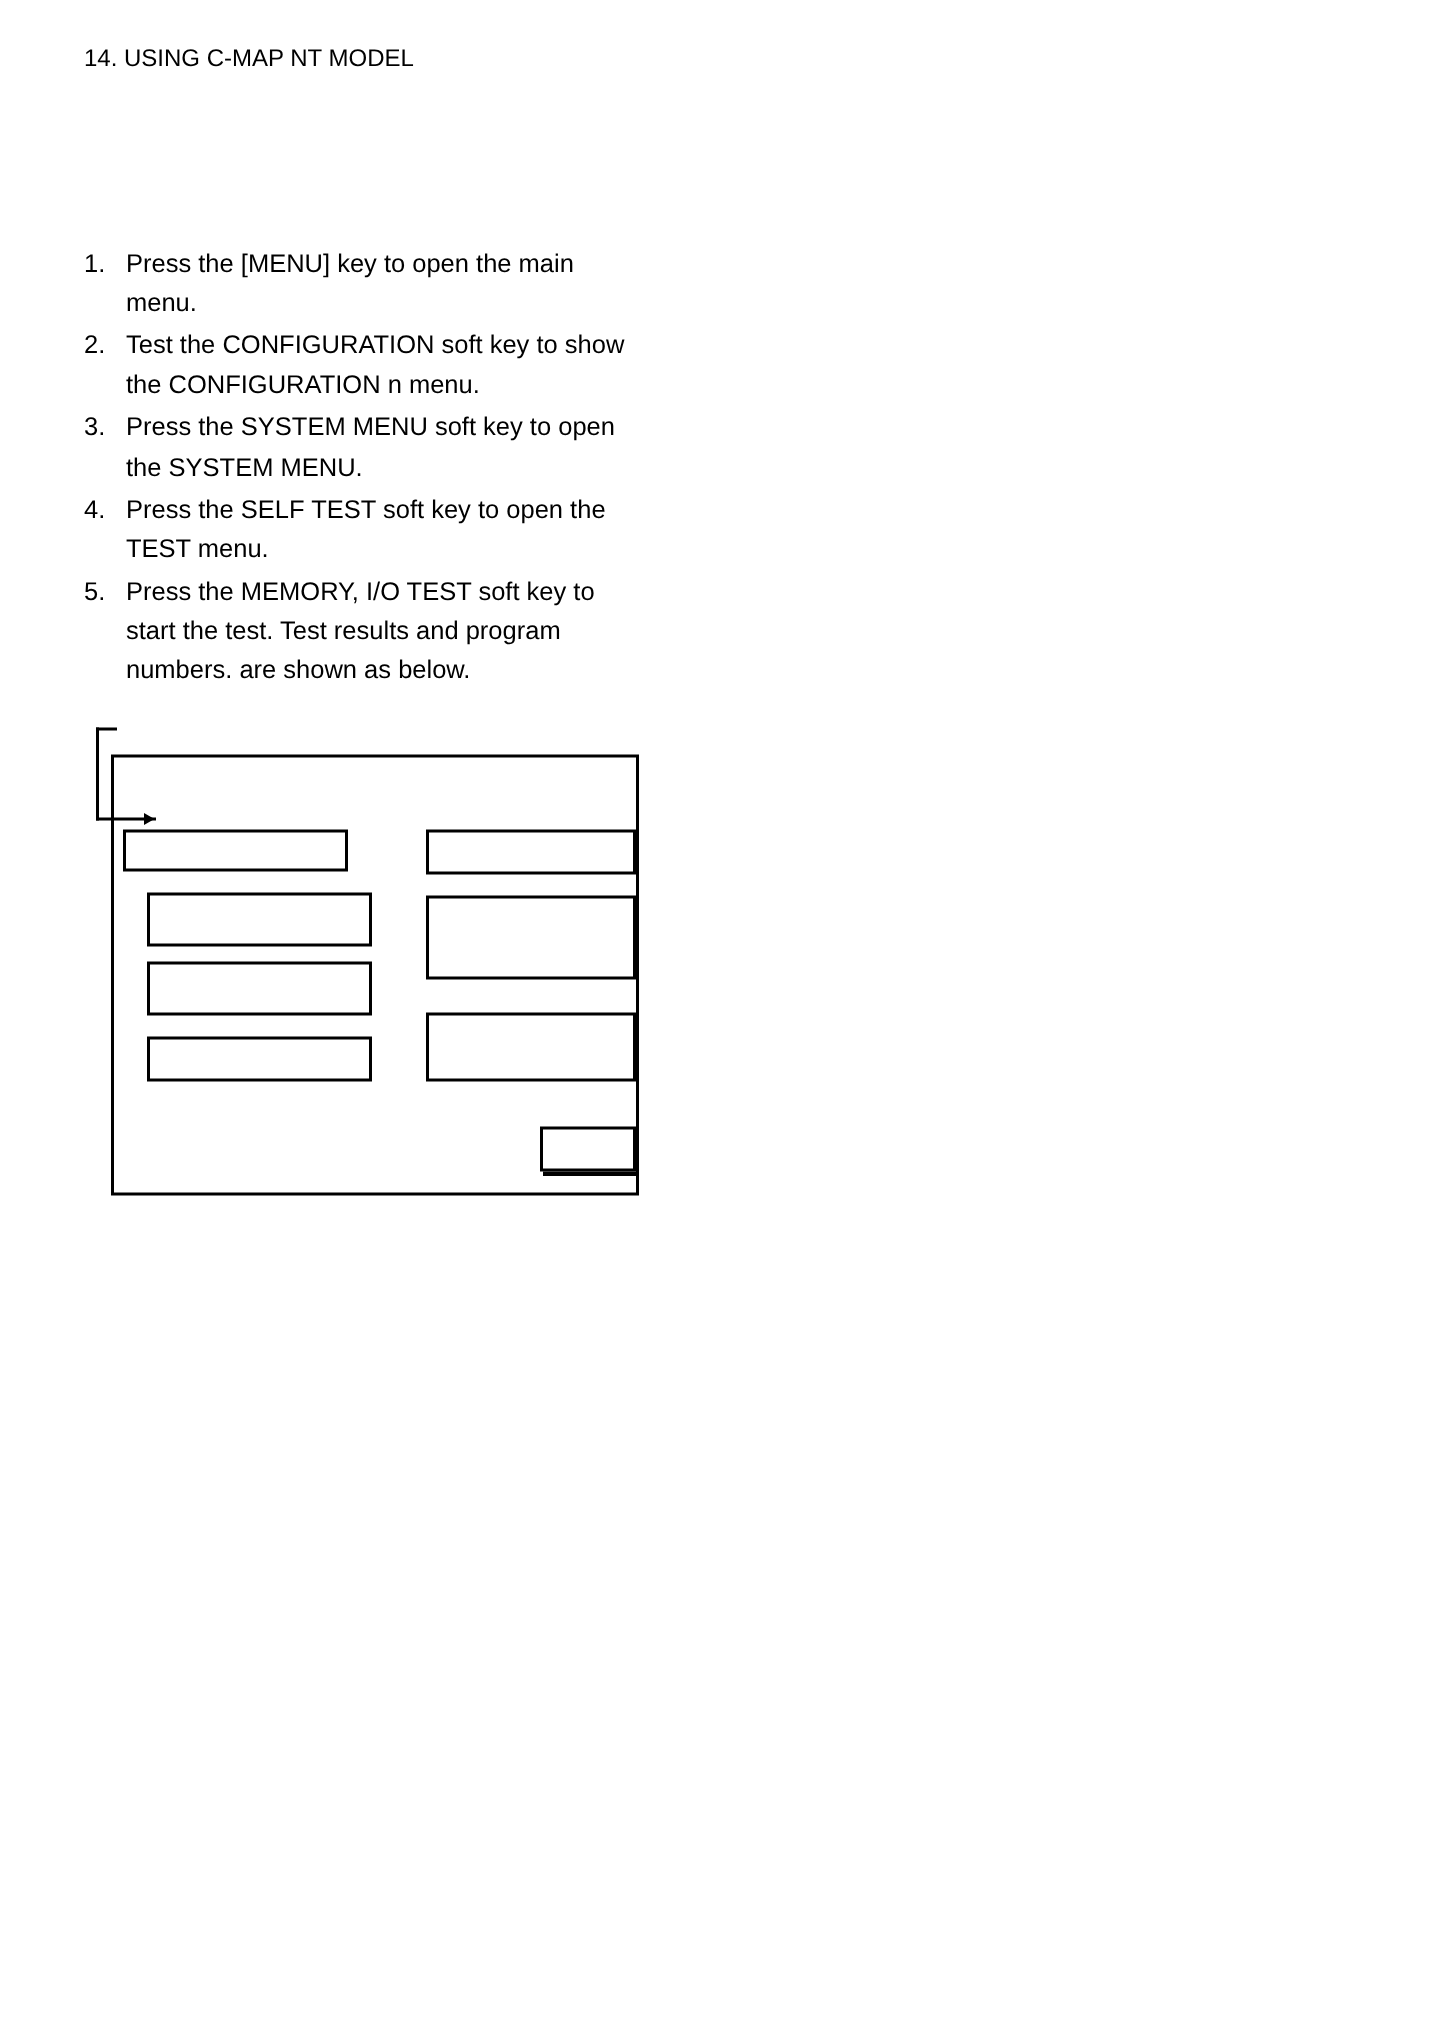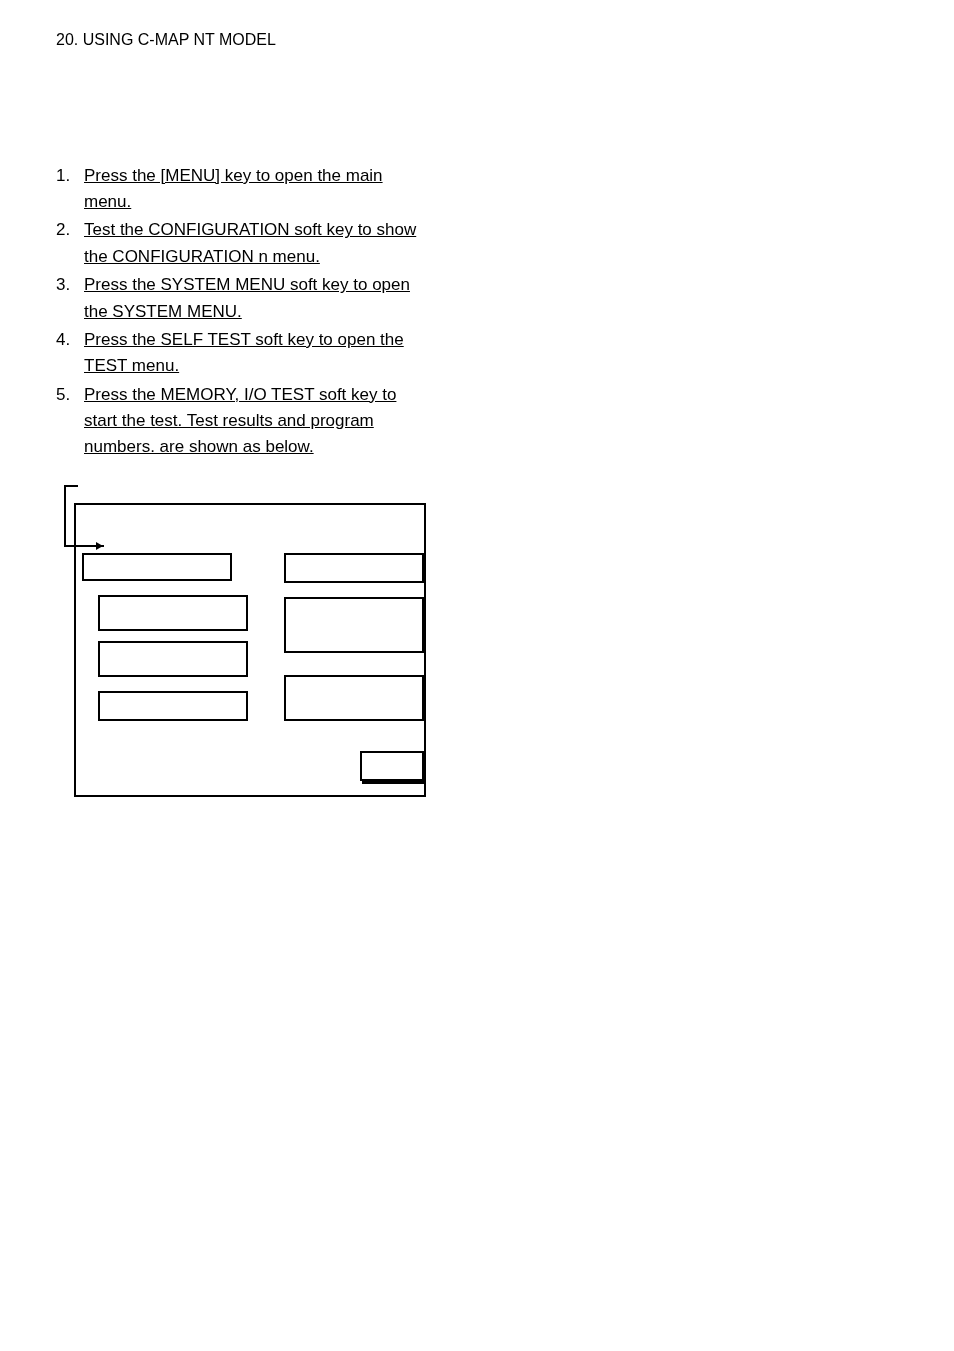"20. USING C-MAP NT MODEL" div.header { text: 20 -> 14 }
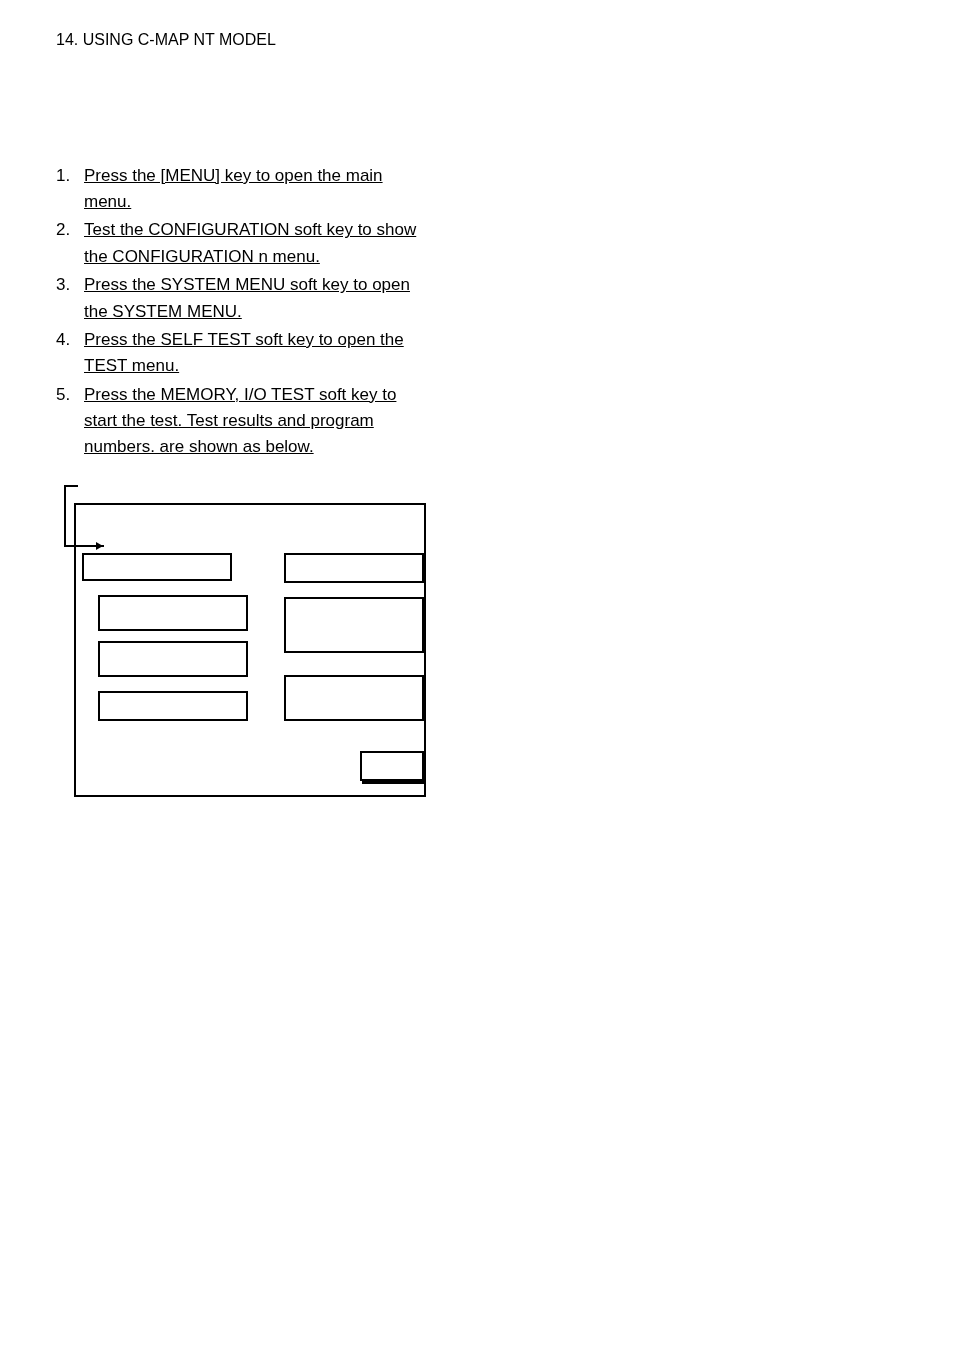"Press the [MENU] key to" .list .txt { text-decoration: underline -> none }
